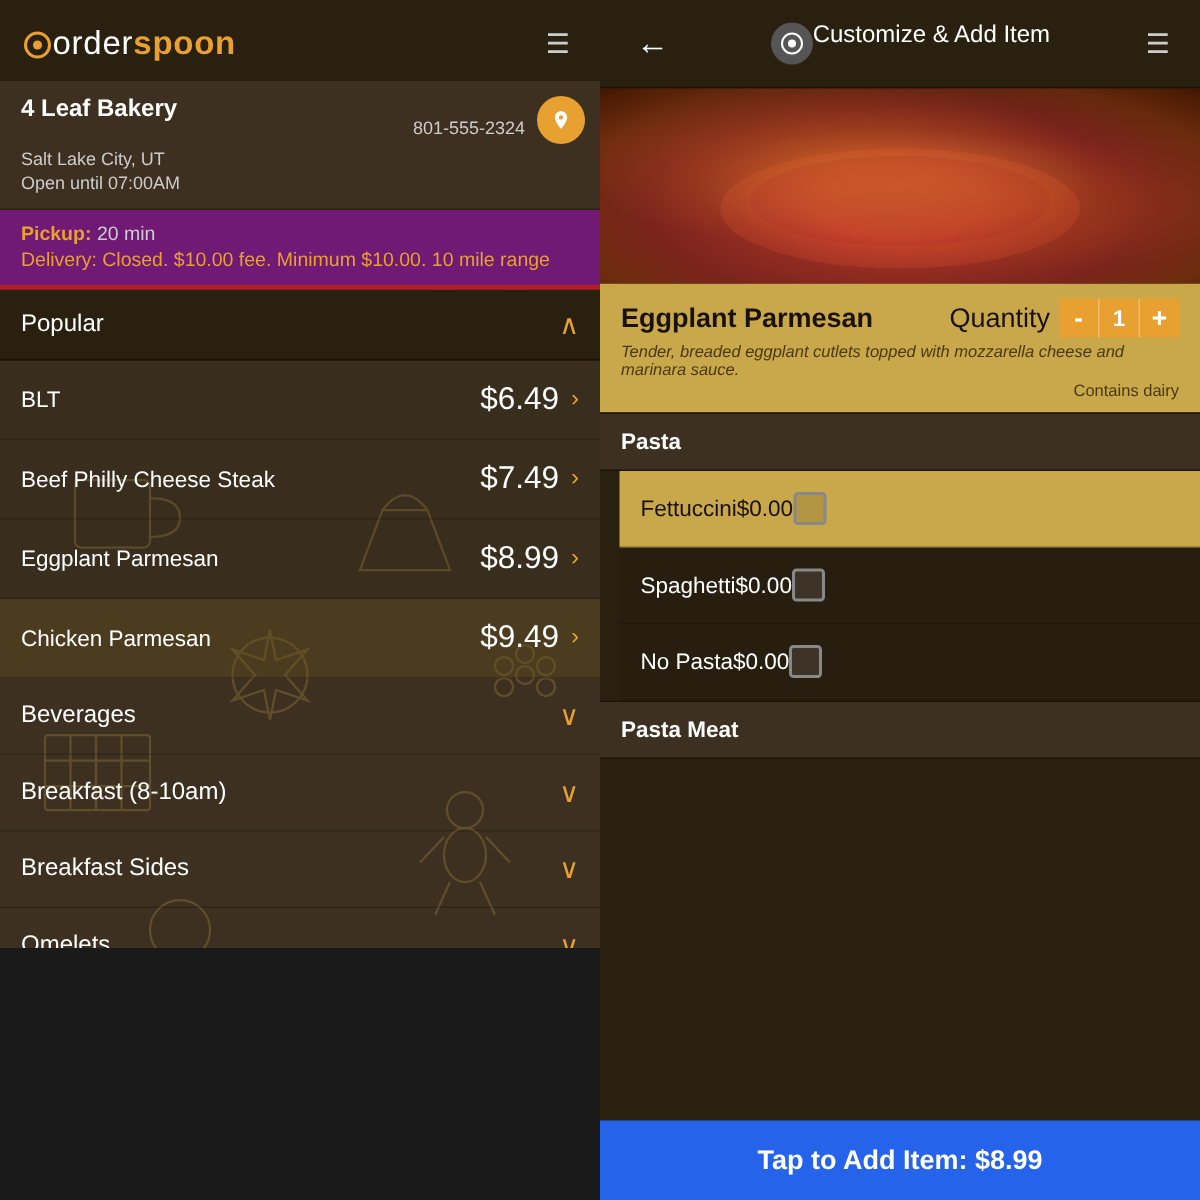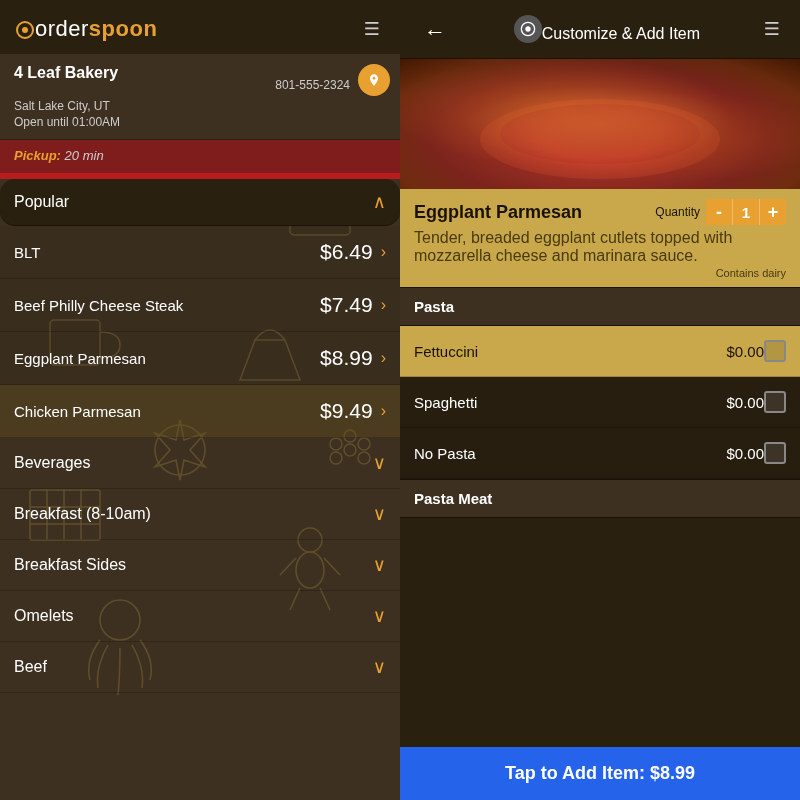"orderspoon" .left-panel { height: 800px -> 632px }
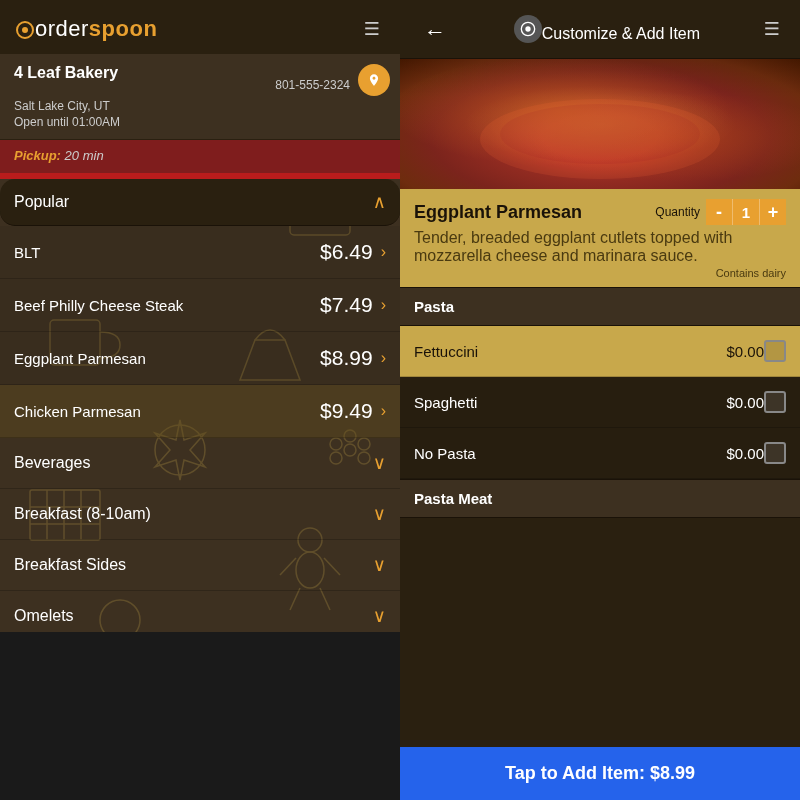"Customize & Add Item" .right-title { align-items: flex-end -> flex-start }
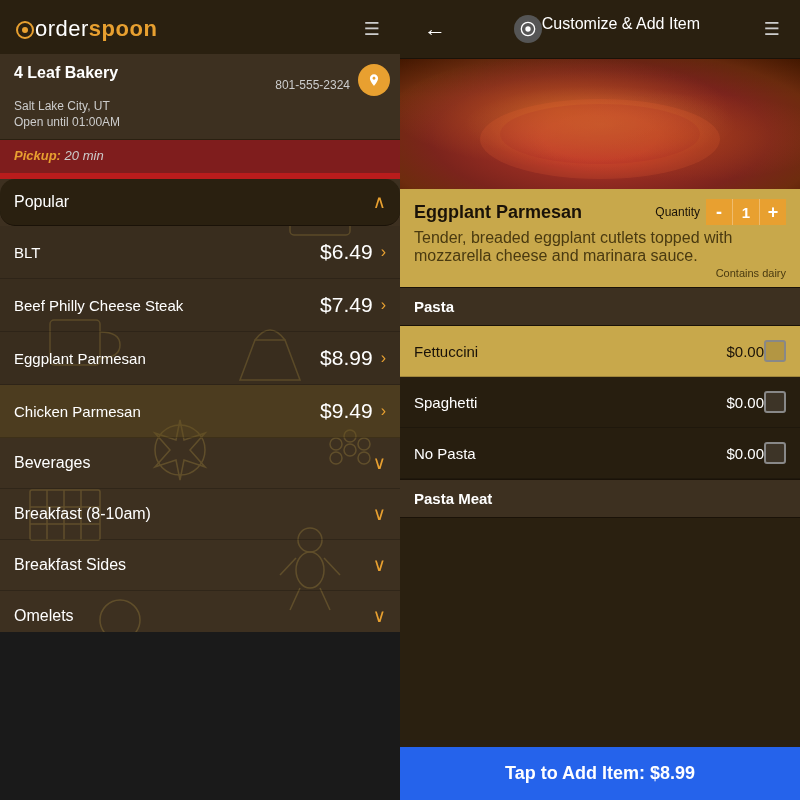"Open until 01:00AM" div.restaurant-address { text: 01:00AM -> 07:00AM }
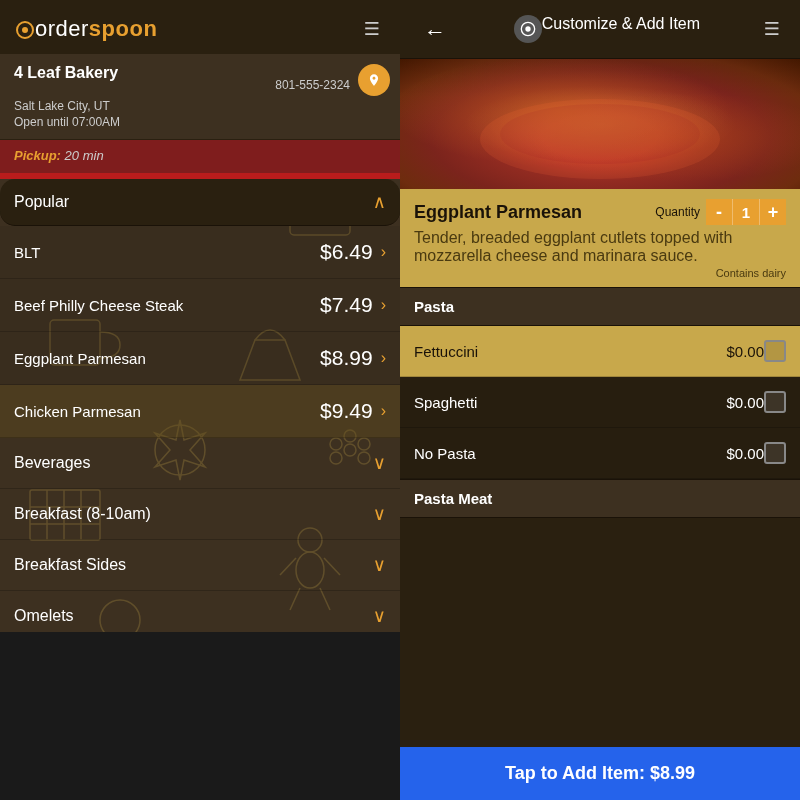"Pickup: 20 min" .delivery-info { background: #7f1d1d -> #701a75; border-bottom: 6px solid #b91c1c -> 3px solid #b91c1c; font-style: italic -> none }
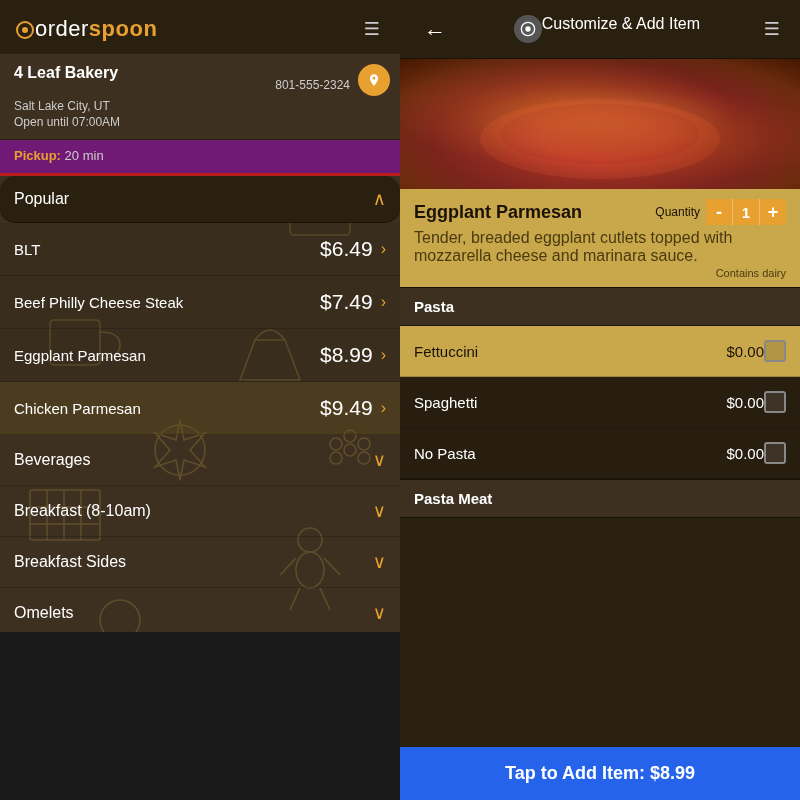"Delivery: Closed. $10.00 fee. Minimum" div.delivery-line { html: none -> <div>Delivery: Closed. $10.00 fee. Minimum $10.00. 10 mile range</div> }
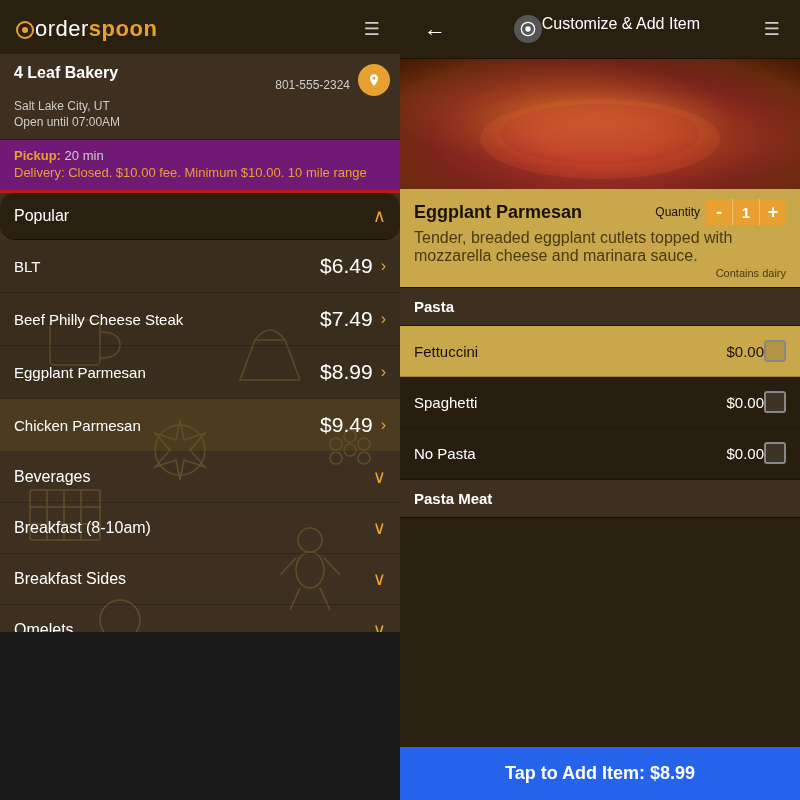"Popular" .section-header { border-radius: 15px -> none }
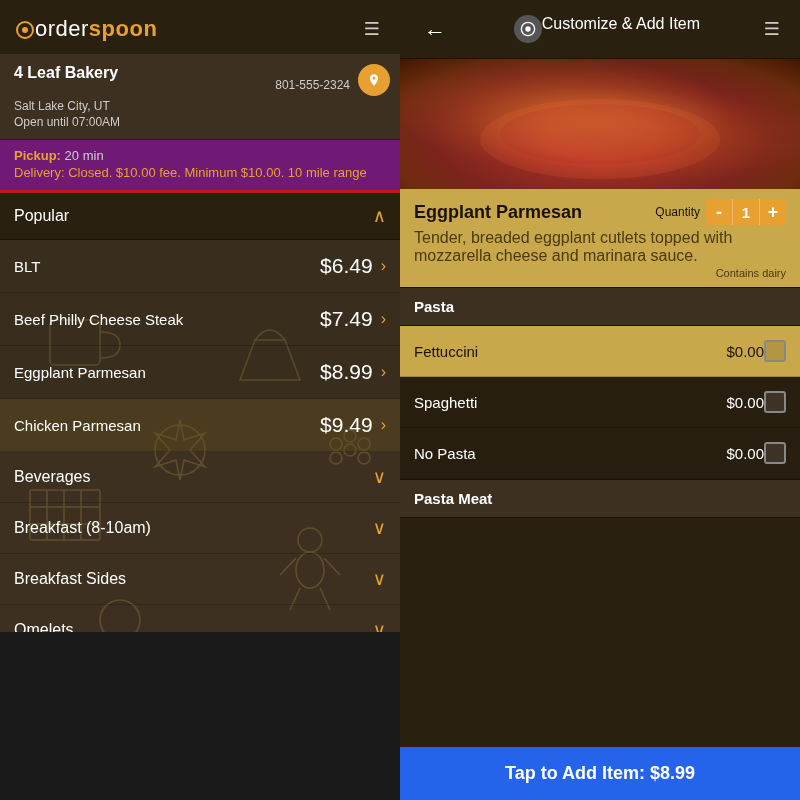"Quantity" .quantity-label { font-size: 12px -> 18px }
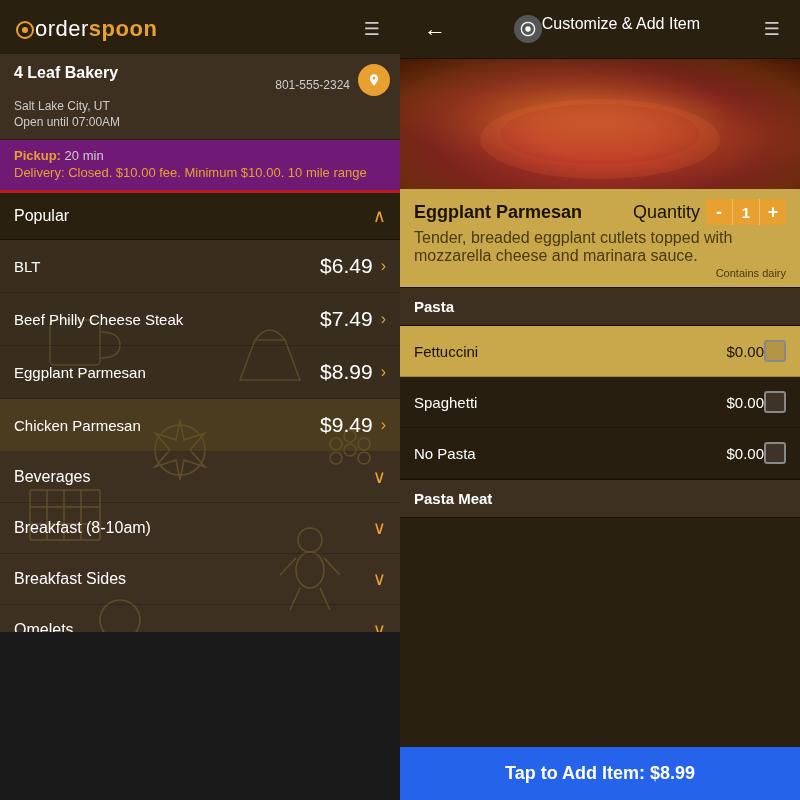"Tender, breaded eggplant cutlets topped" .item-description { font-size: 16px -> 11px; font-style: none -> italic }
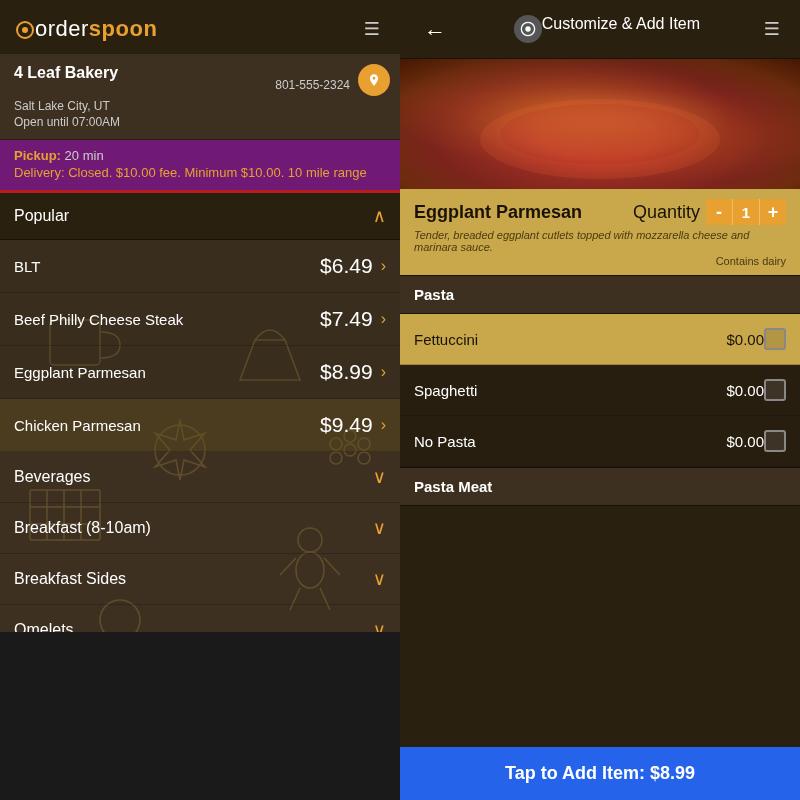"Fettuccini" .option-item { justify-content: space-between -> flex-start; margin-left: none -> 13px }
